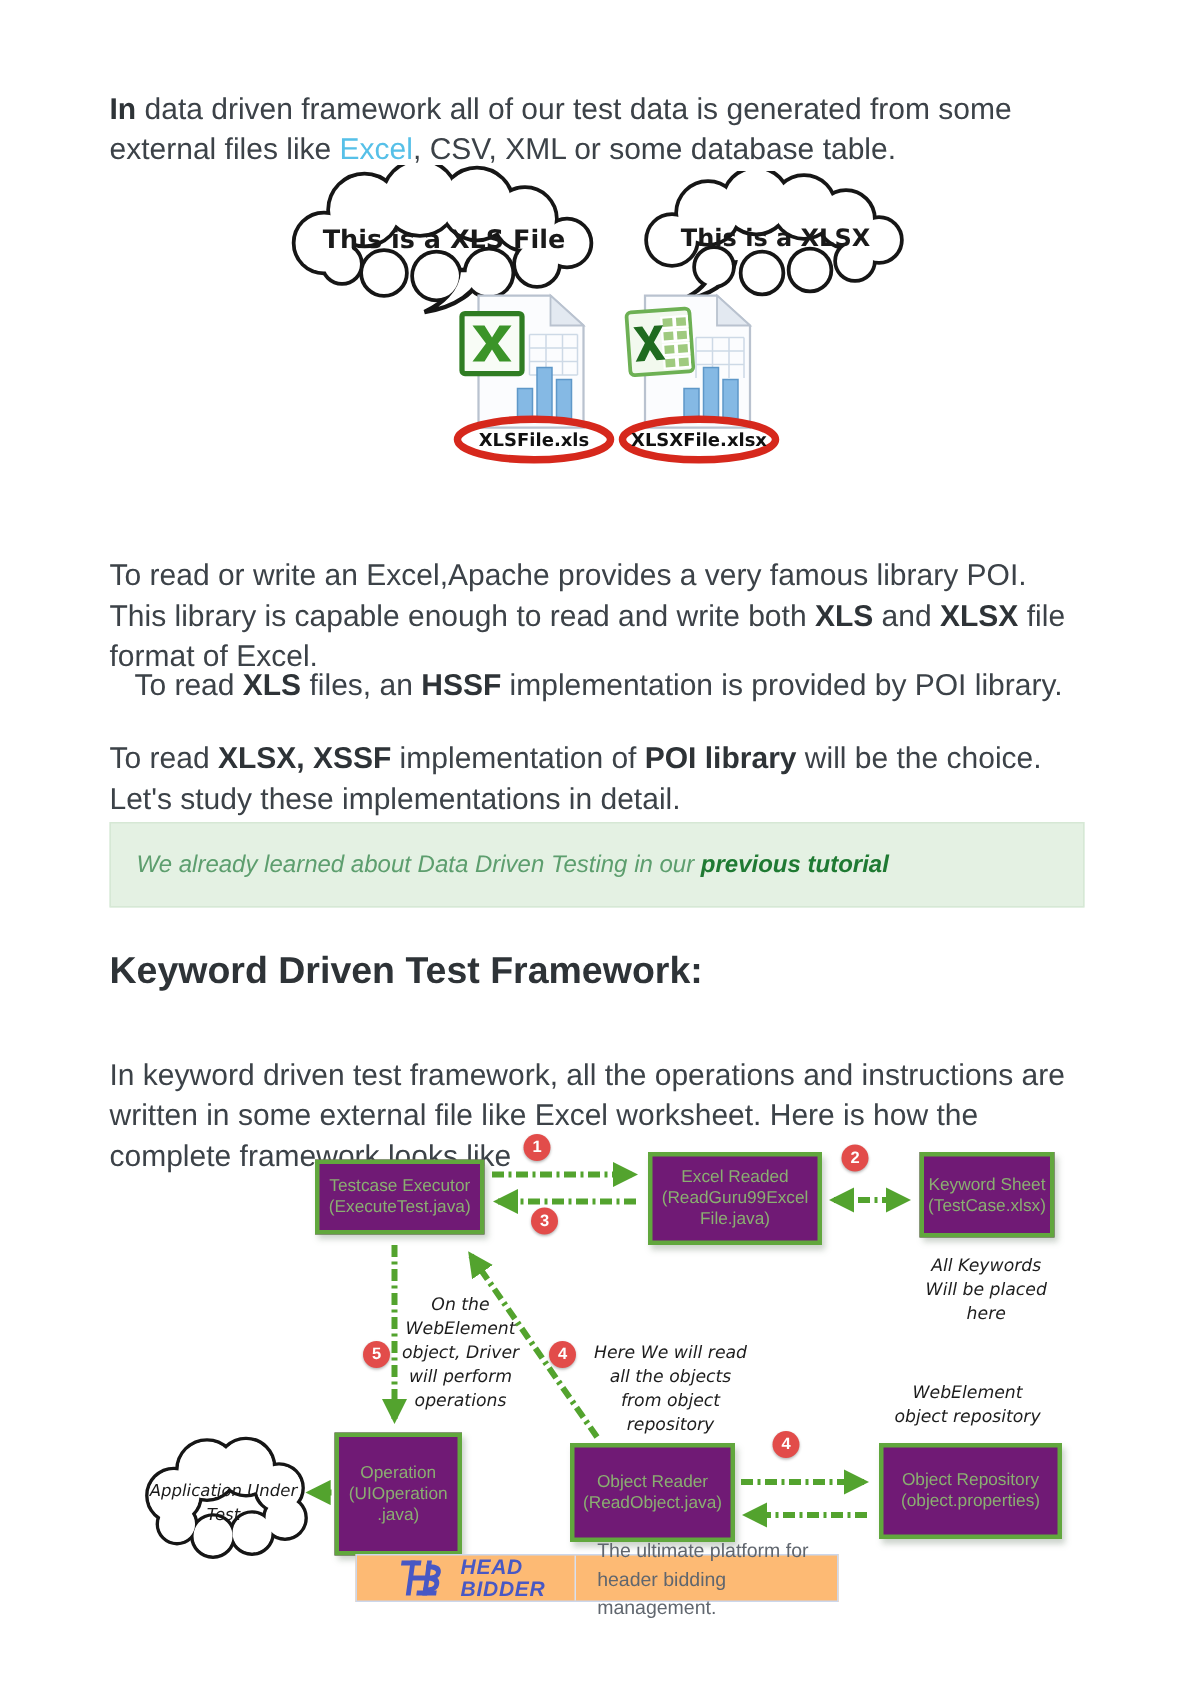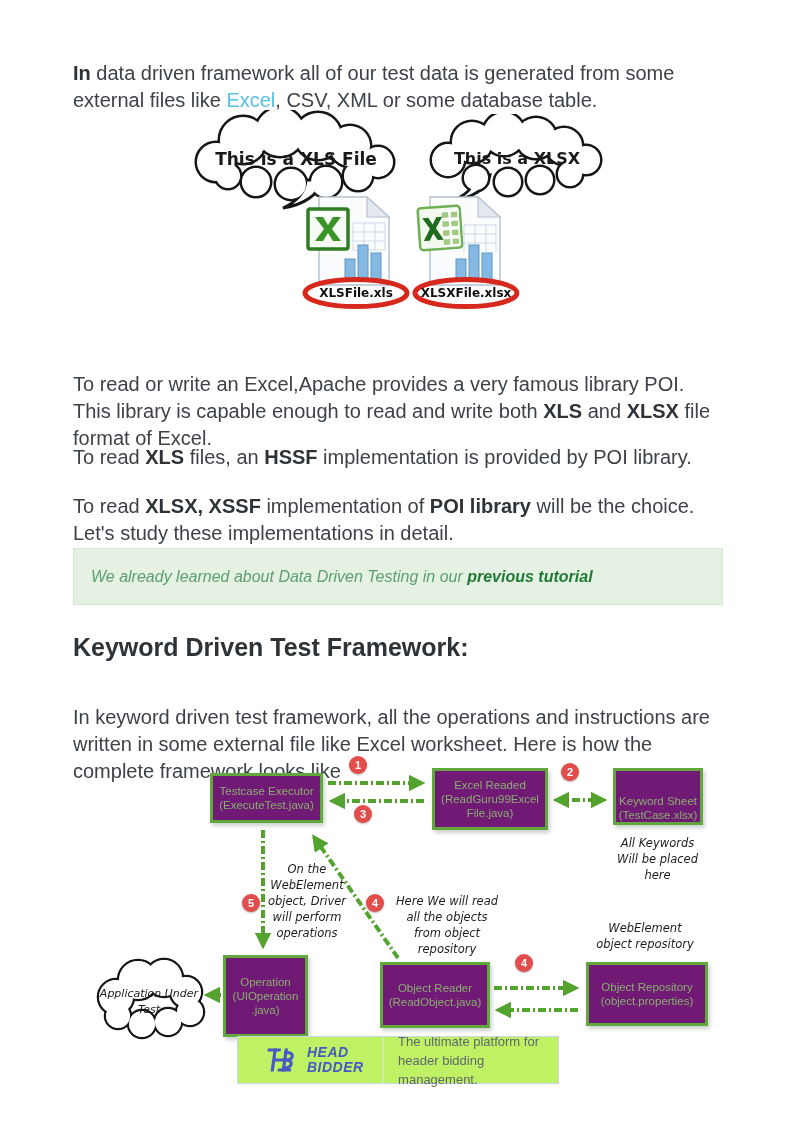"To read XLS files, an" p.para { text-align: none -> center }
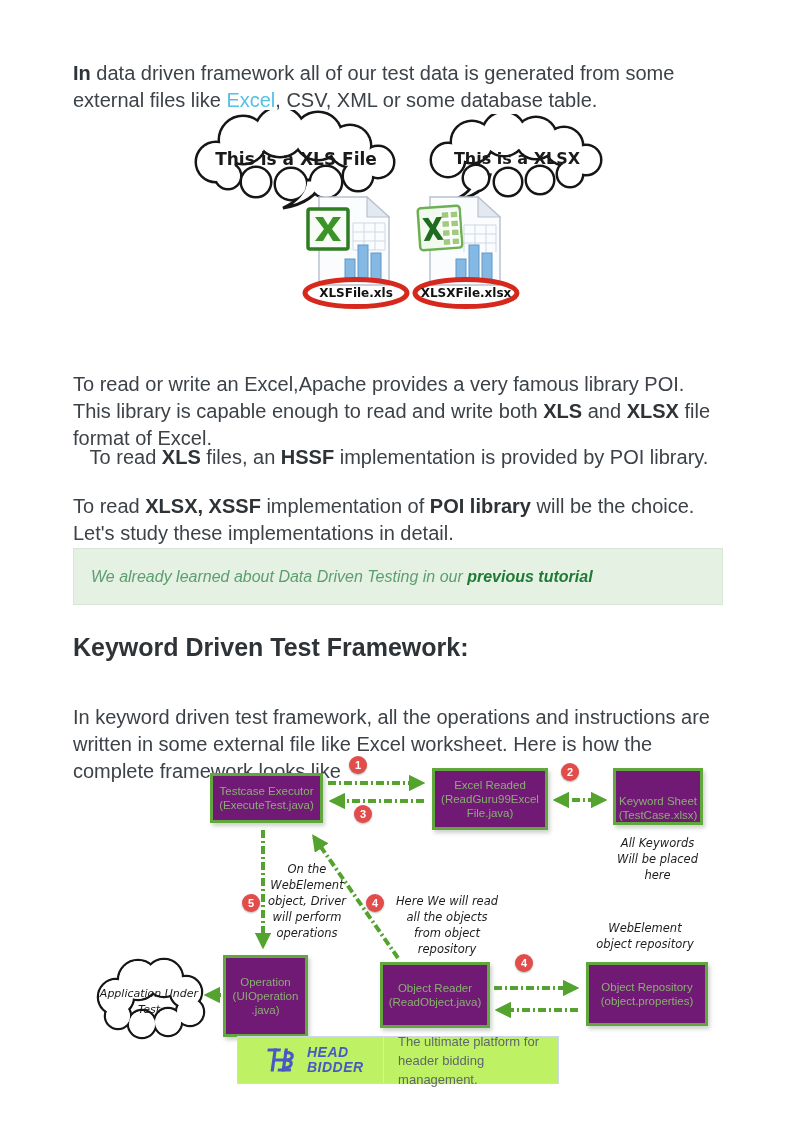"Keyword Sheet" div.dbox { justify-content: flex-end -> none }
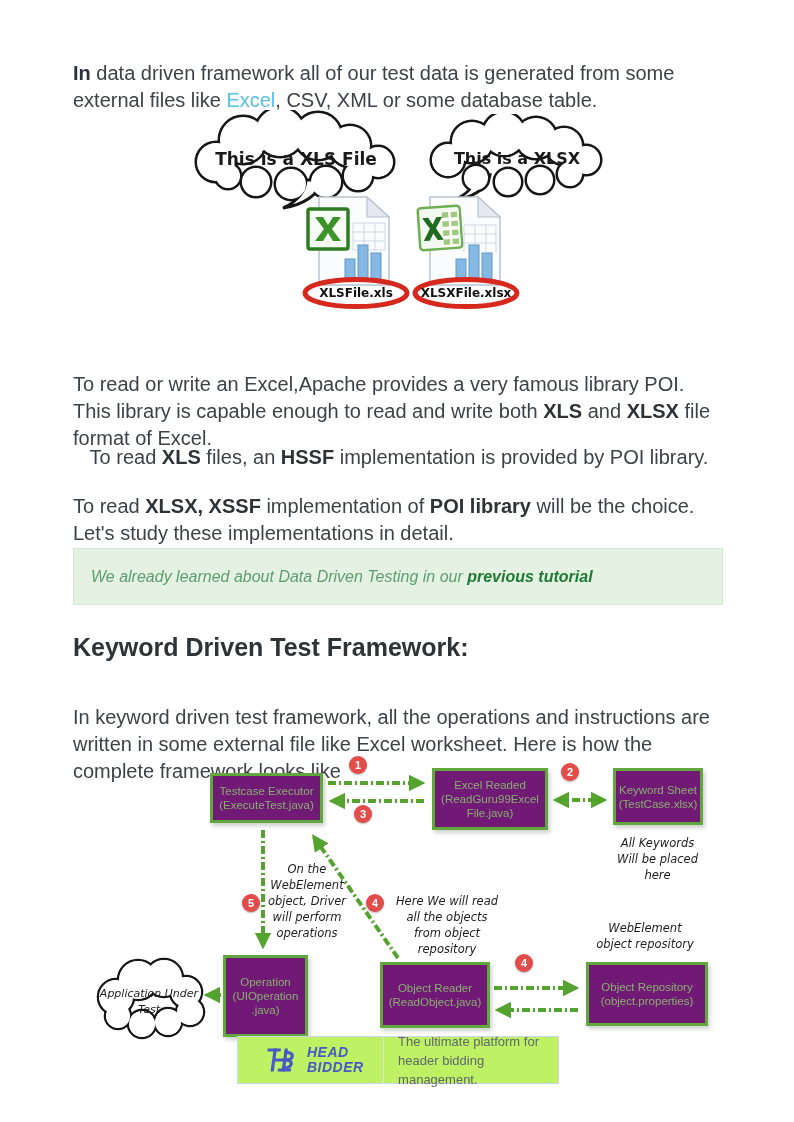"HEAD" .adbanner { background: #bef264 -> #fdba74; height: 48px -> 32px }
